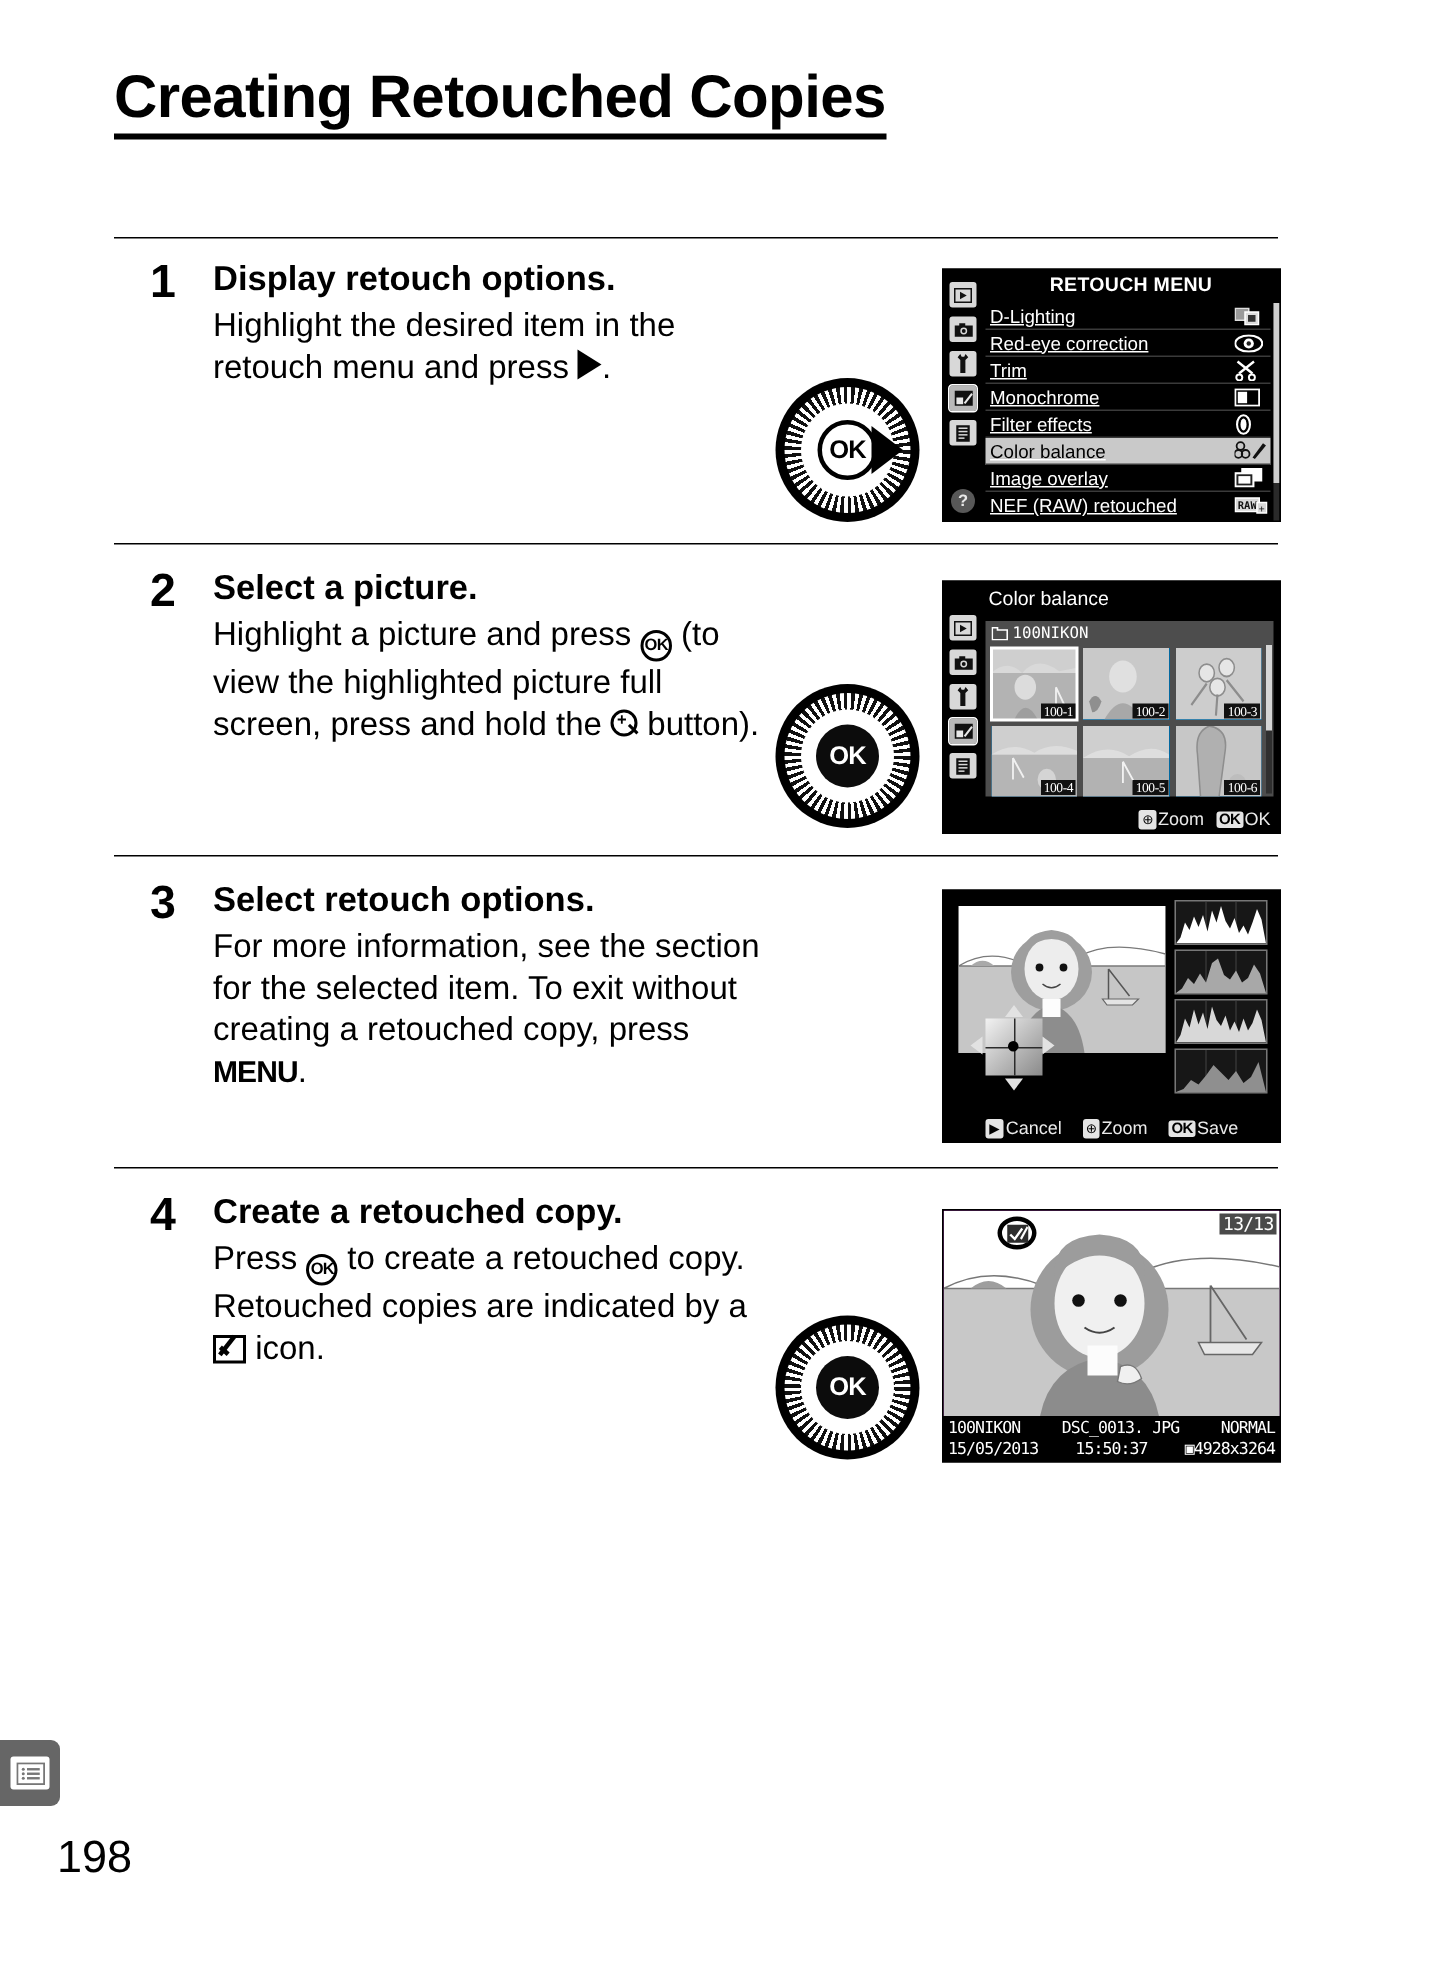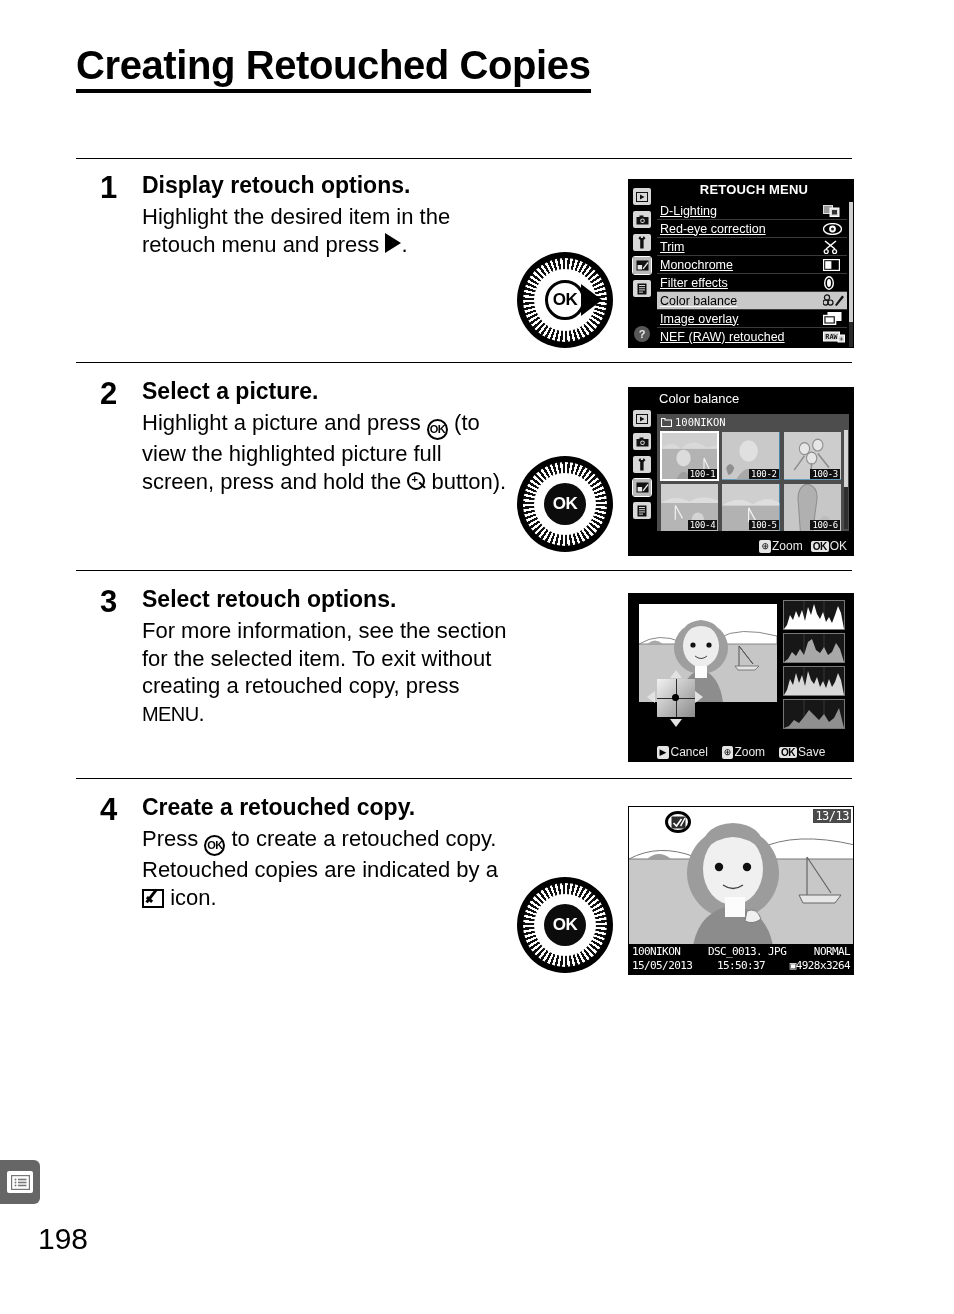"100-1" .thumb-cell { font-family: none -> Liberation Serif, serif }
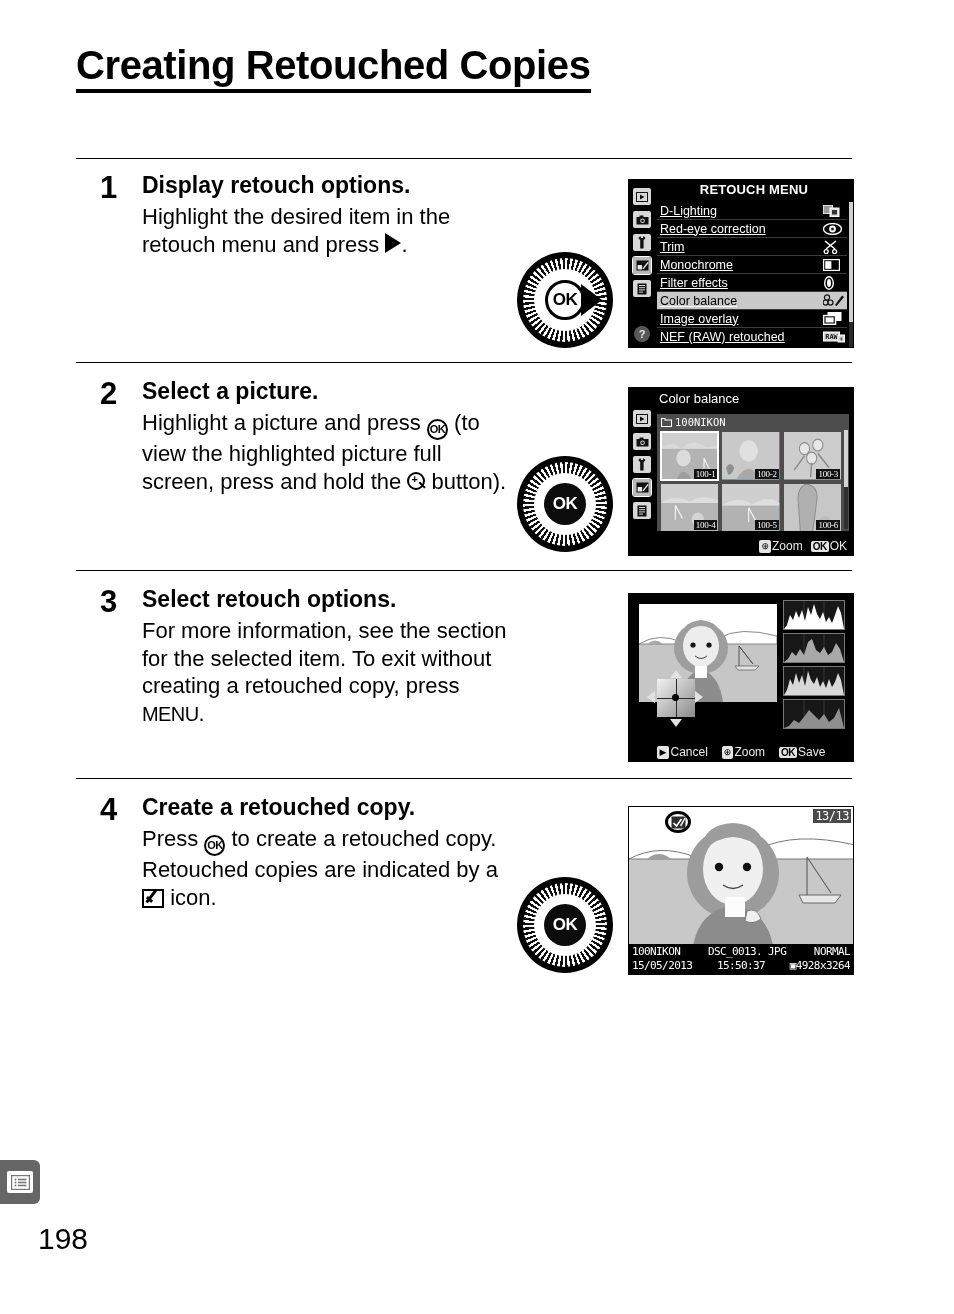"MENU" .g-menu { font-weight: normal -> bold }
